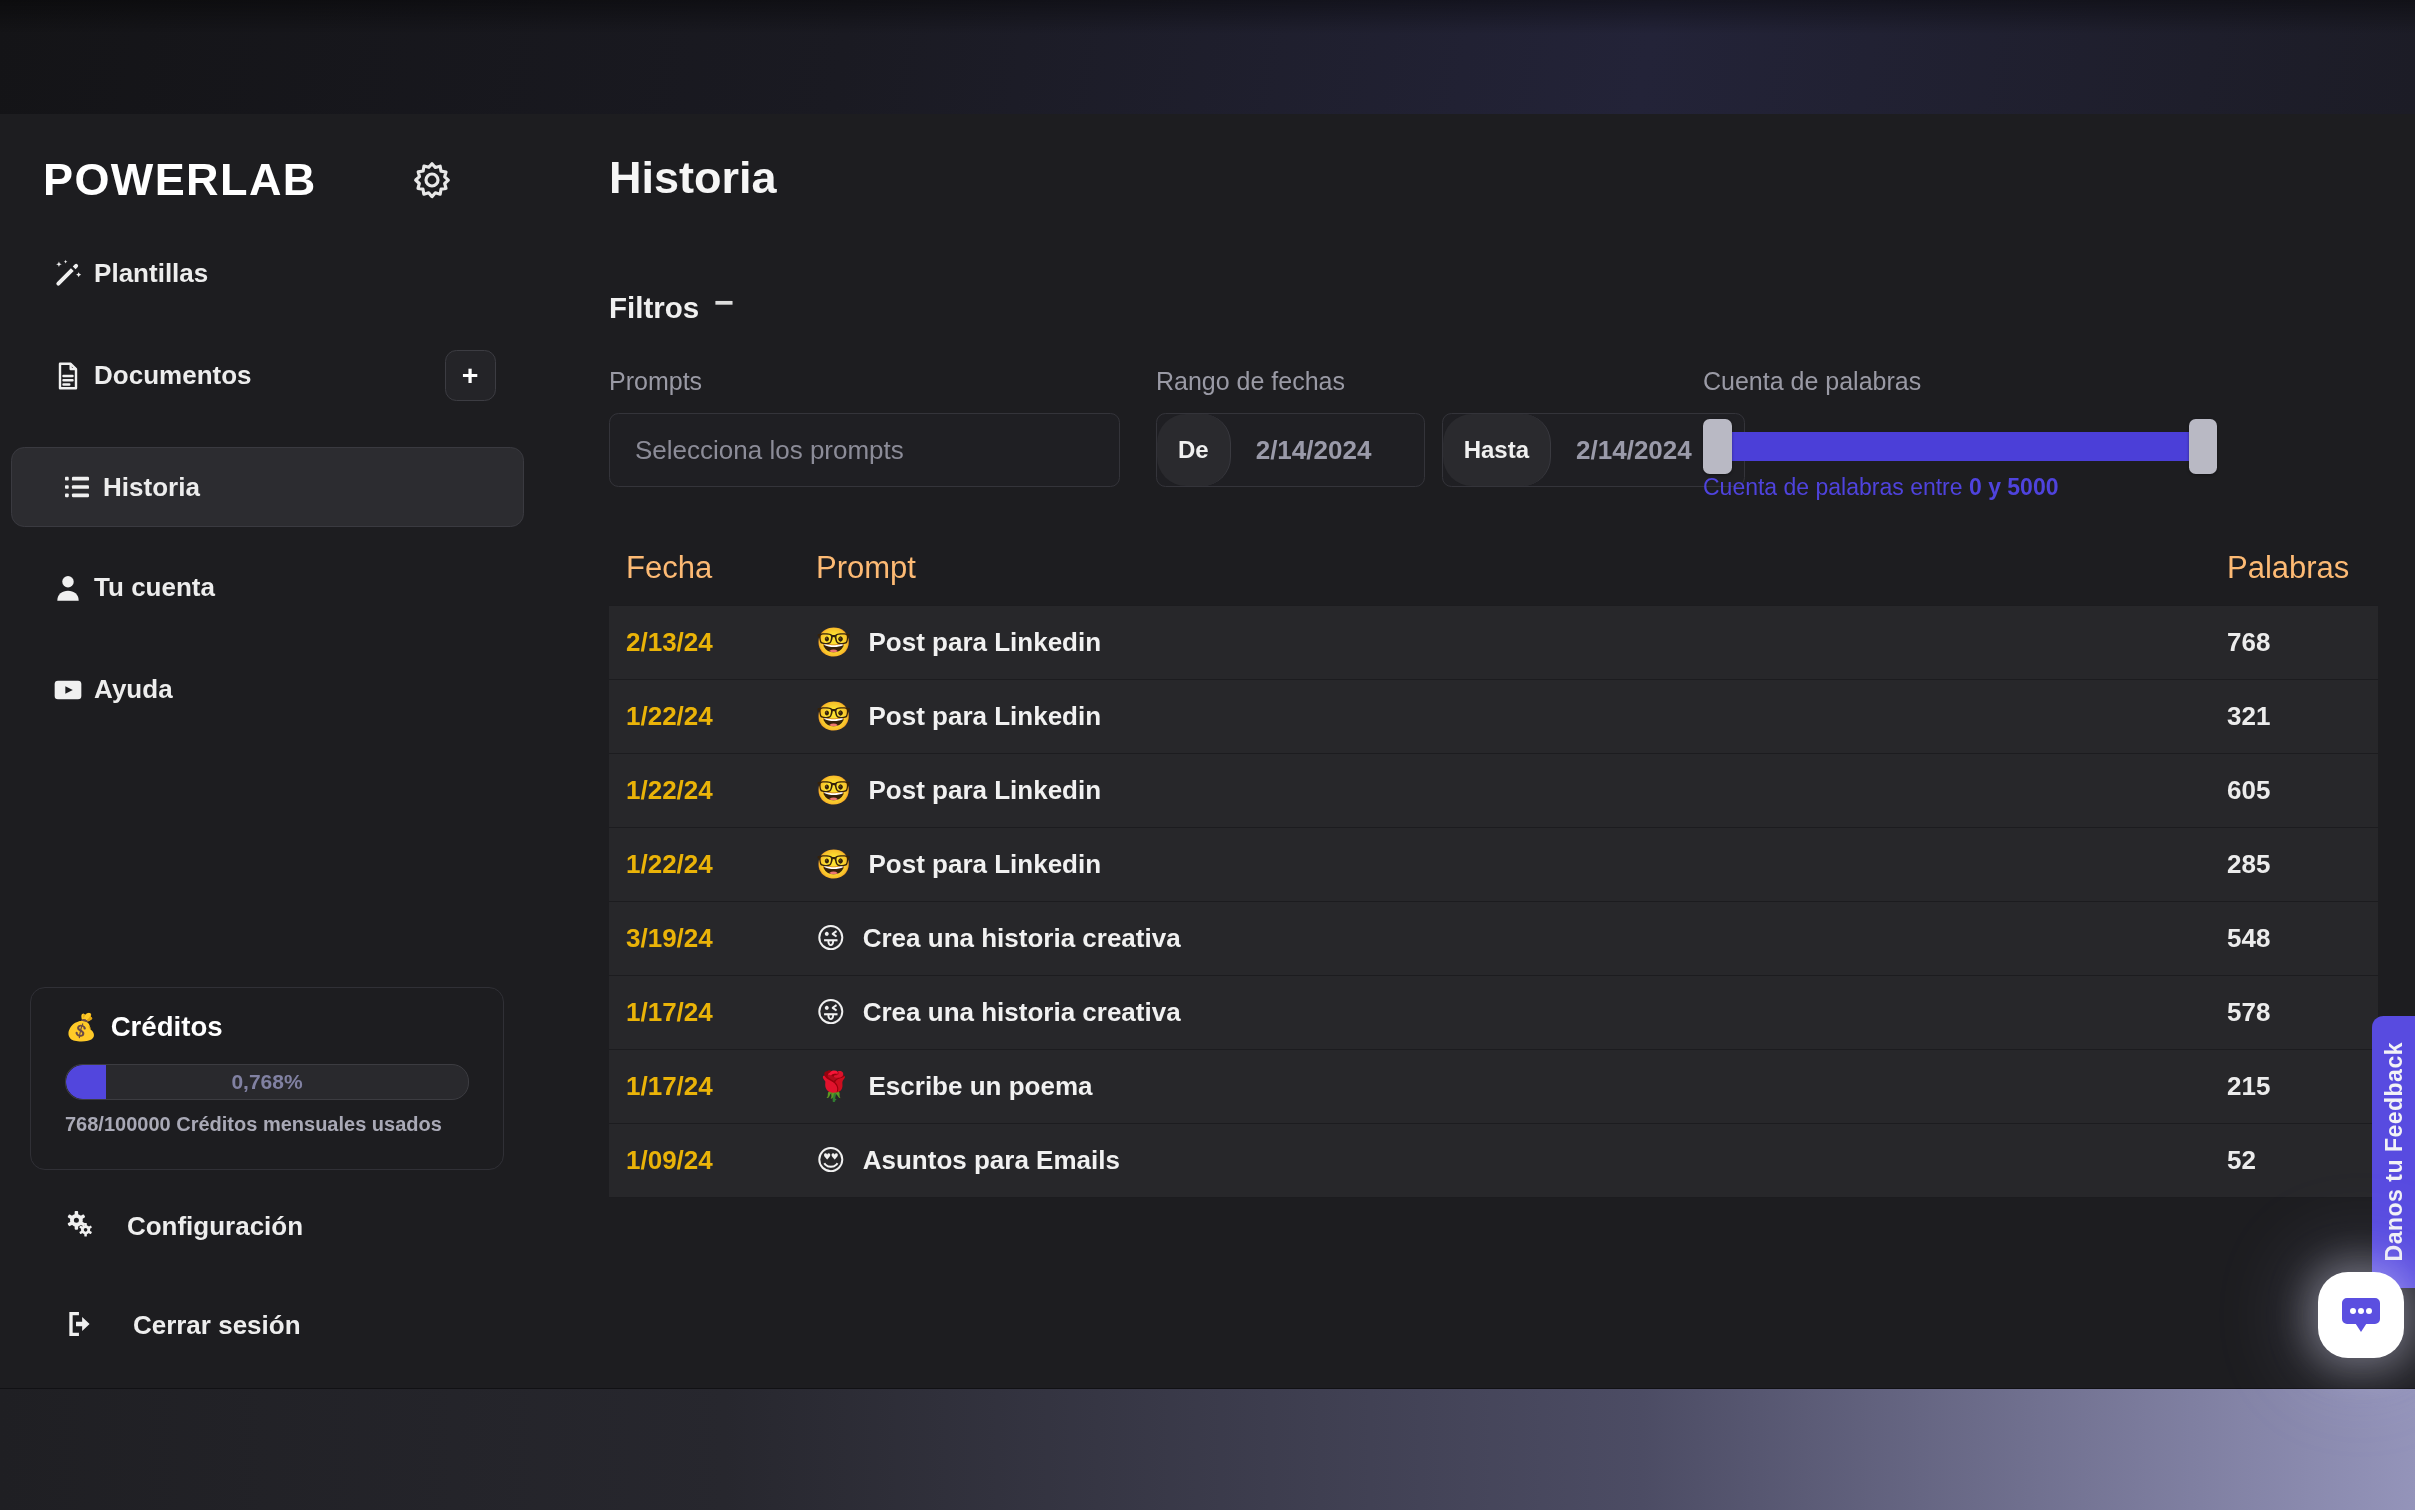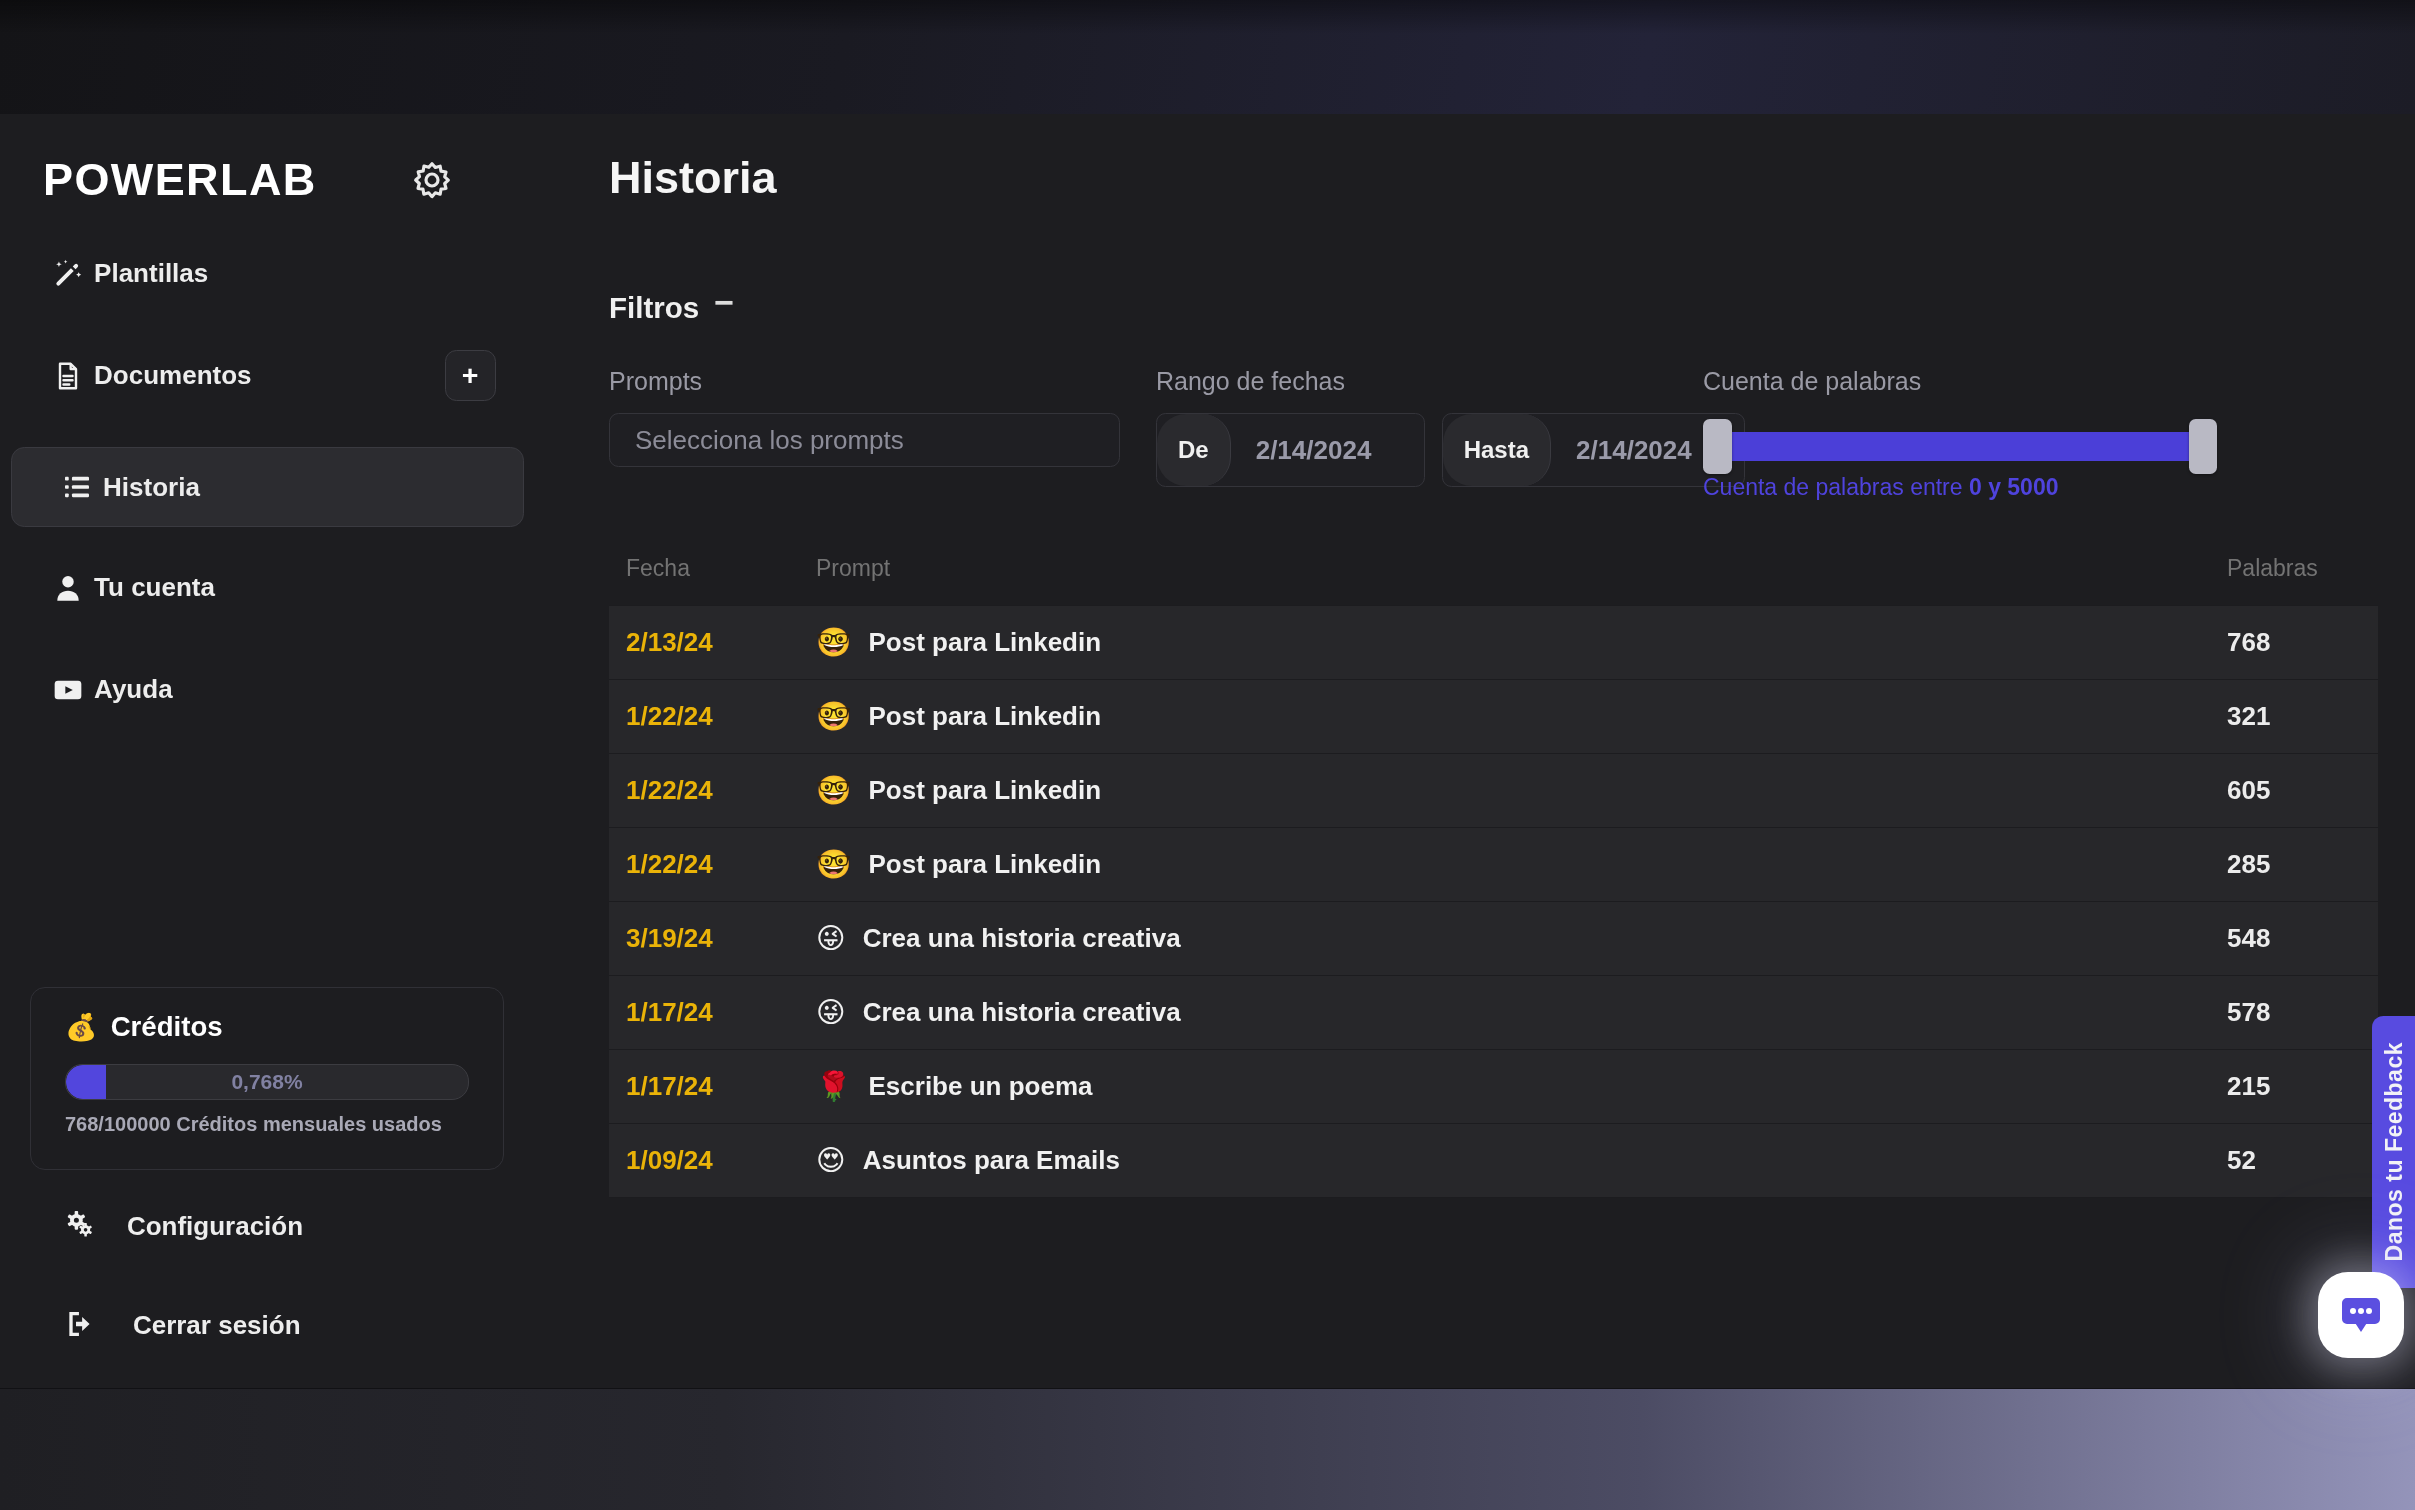"Selecciona los prompts" .select-box { height: 54px -> 74px }
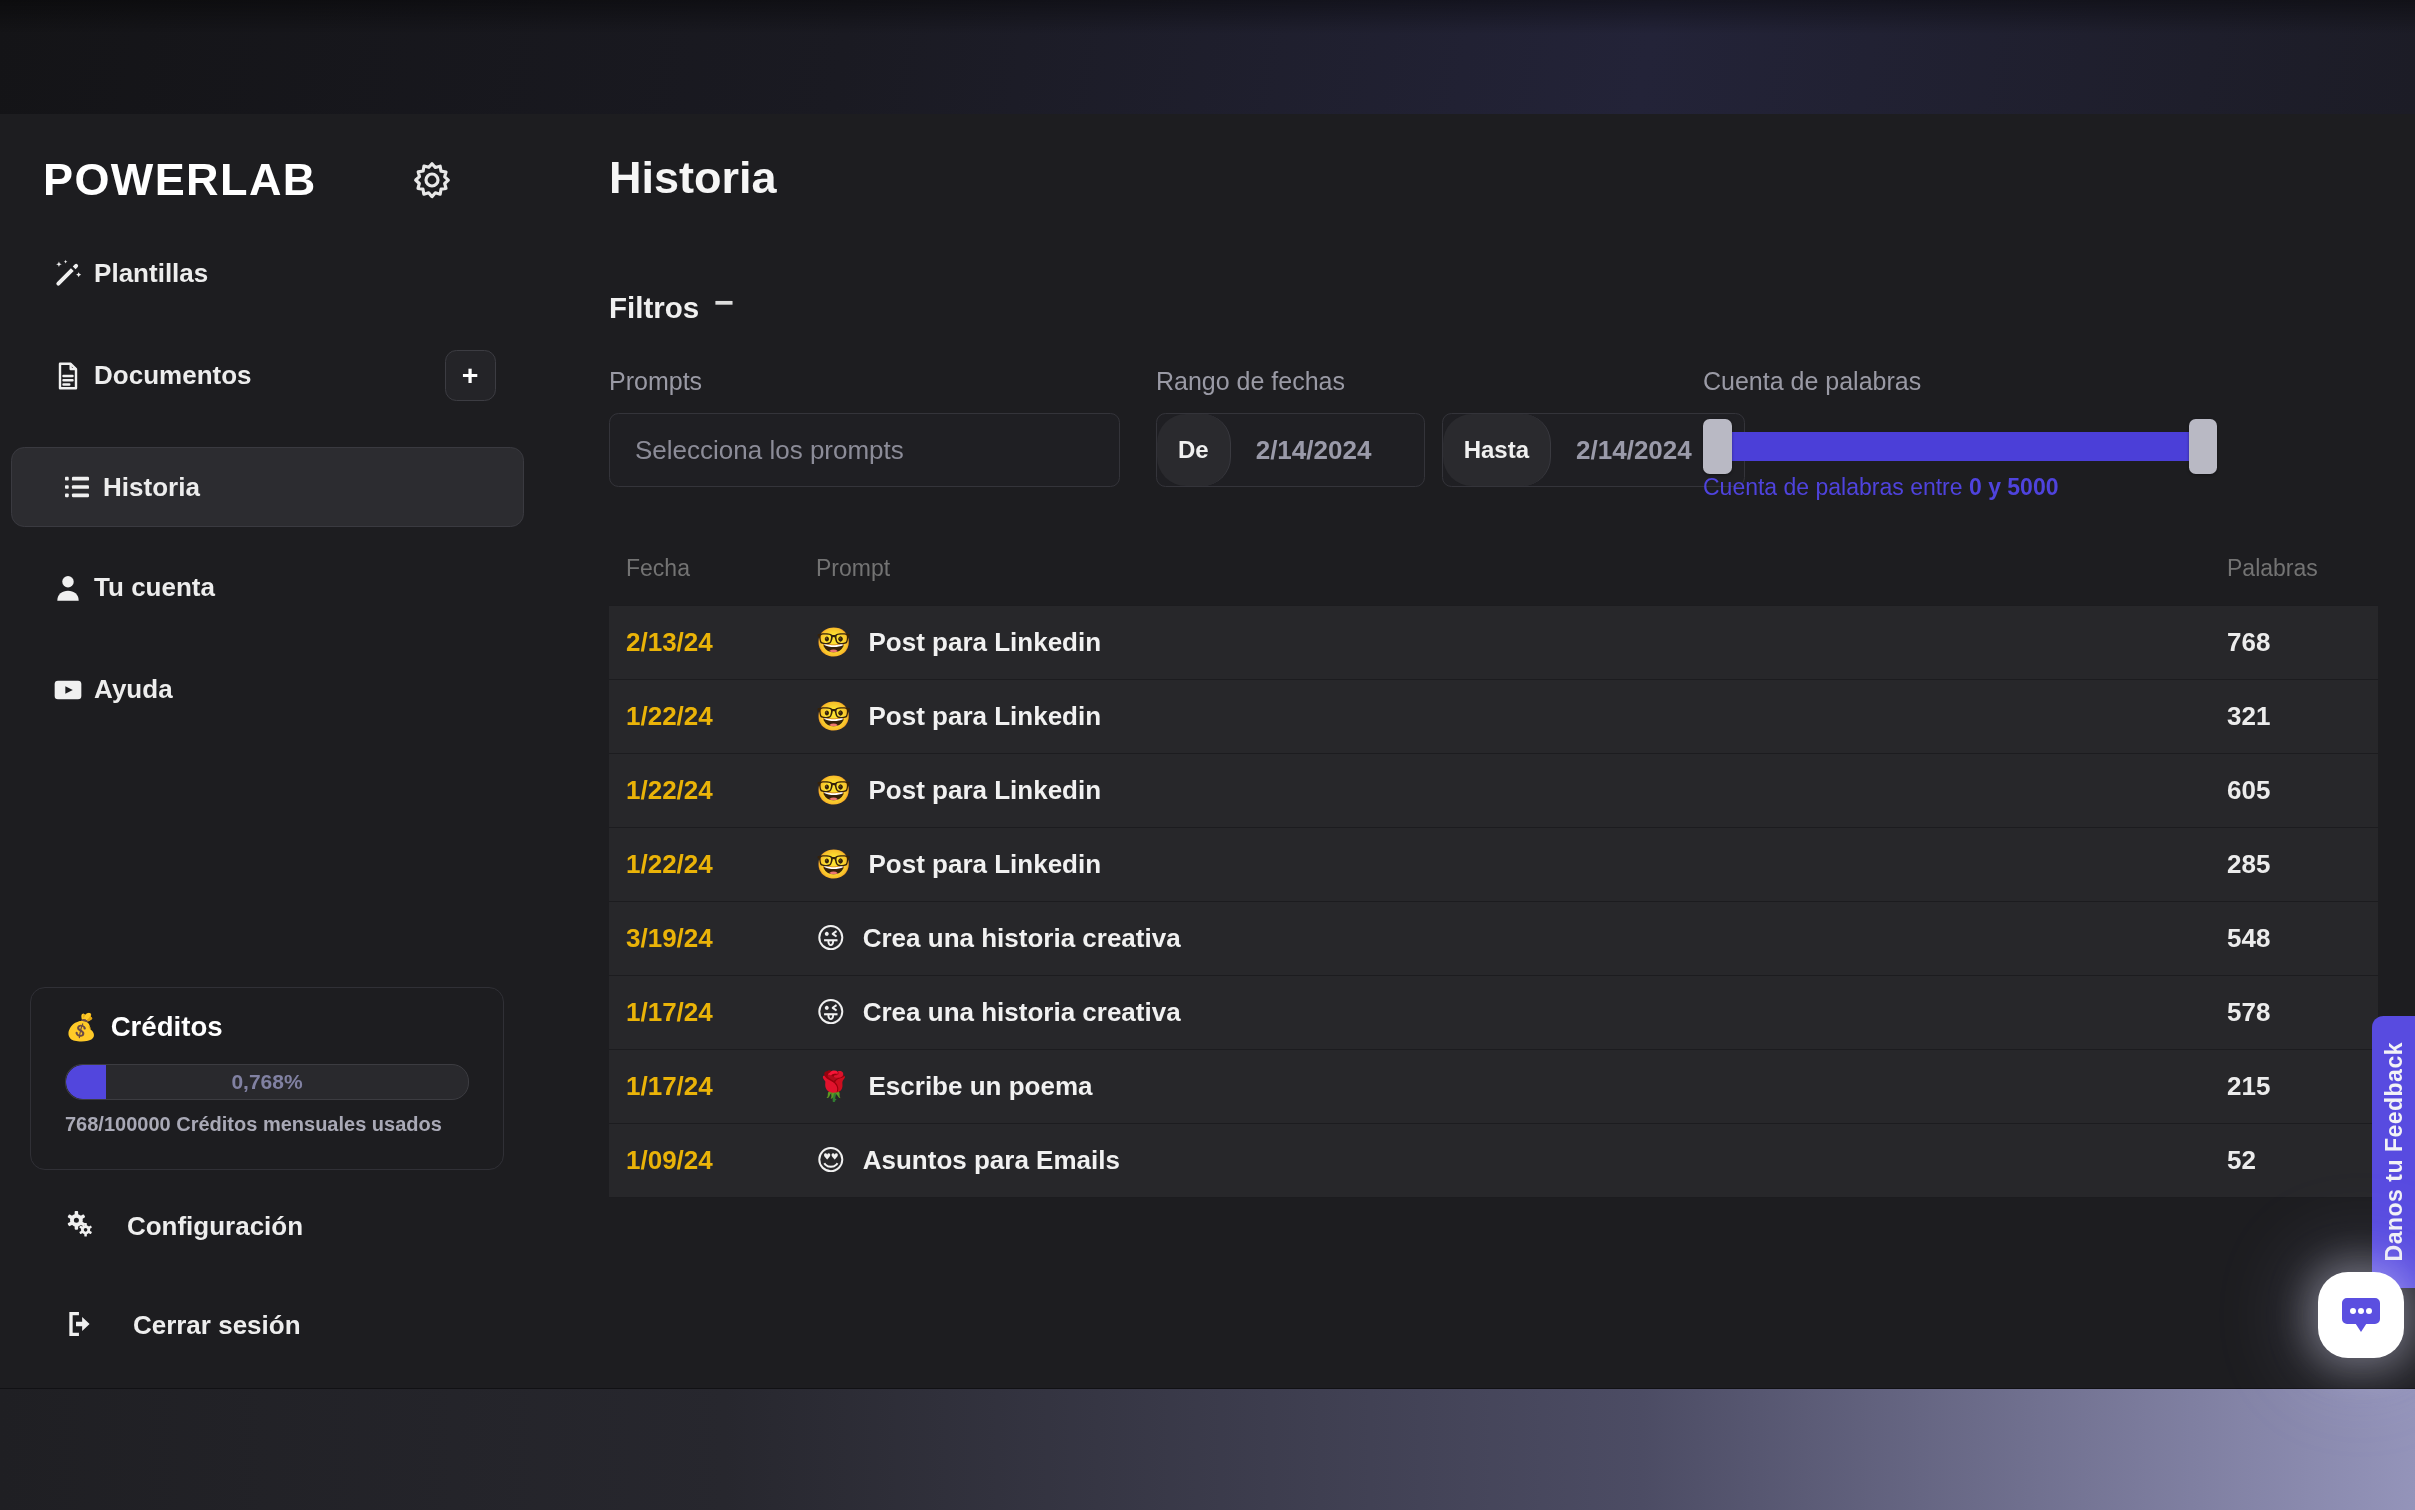"Fecha" .thead { color: #737373 -> #fdba74; font-size: 23px -> 31px }
